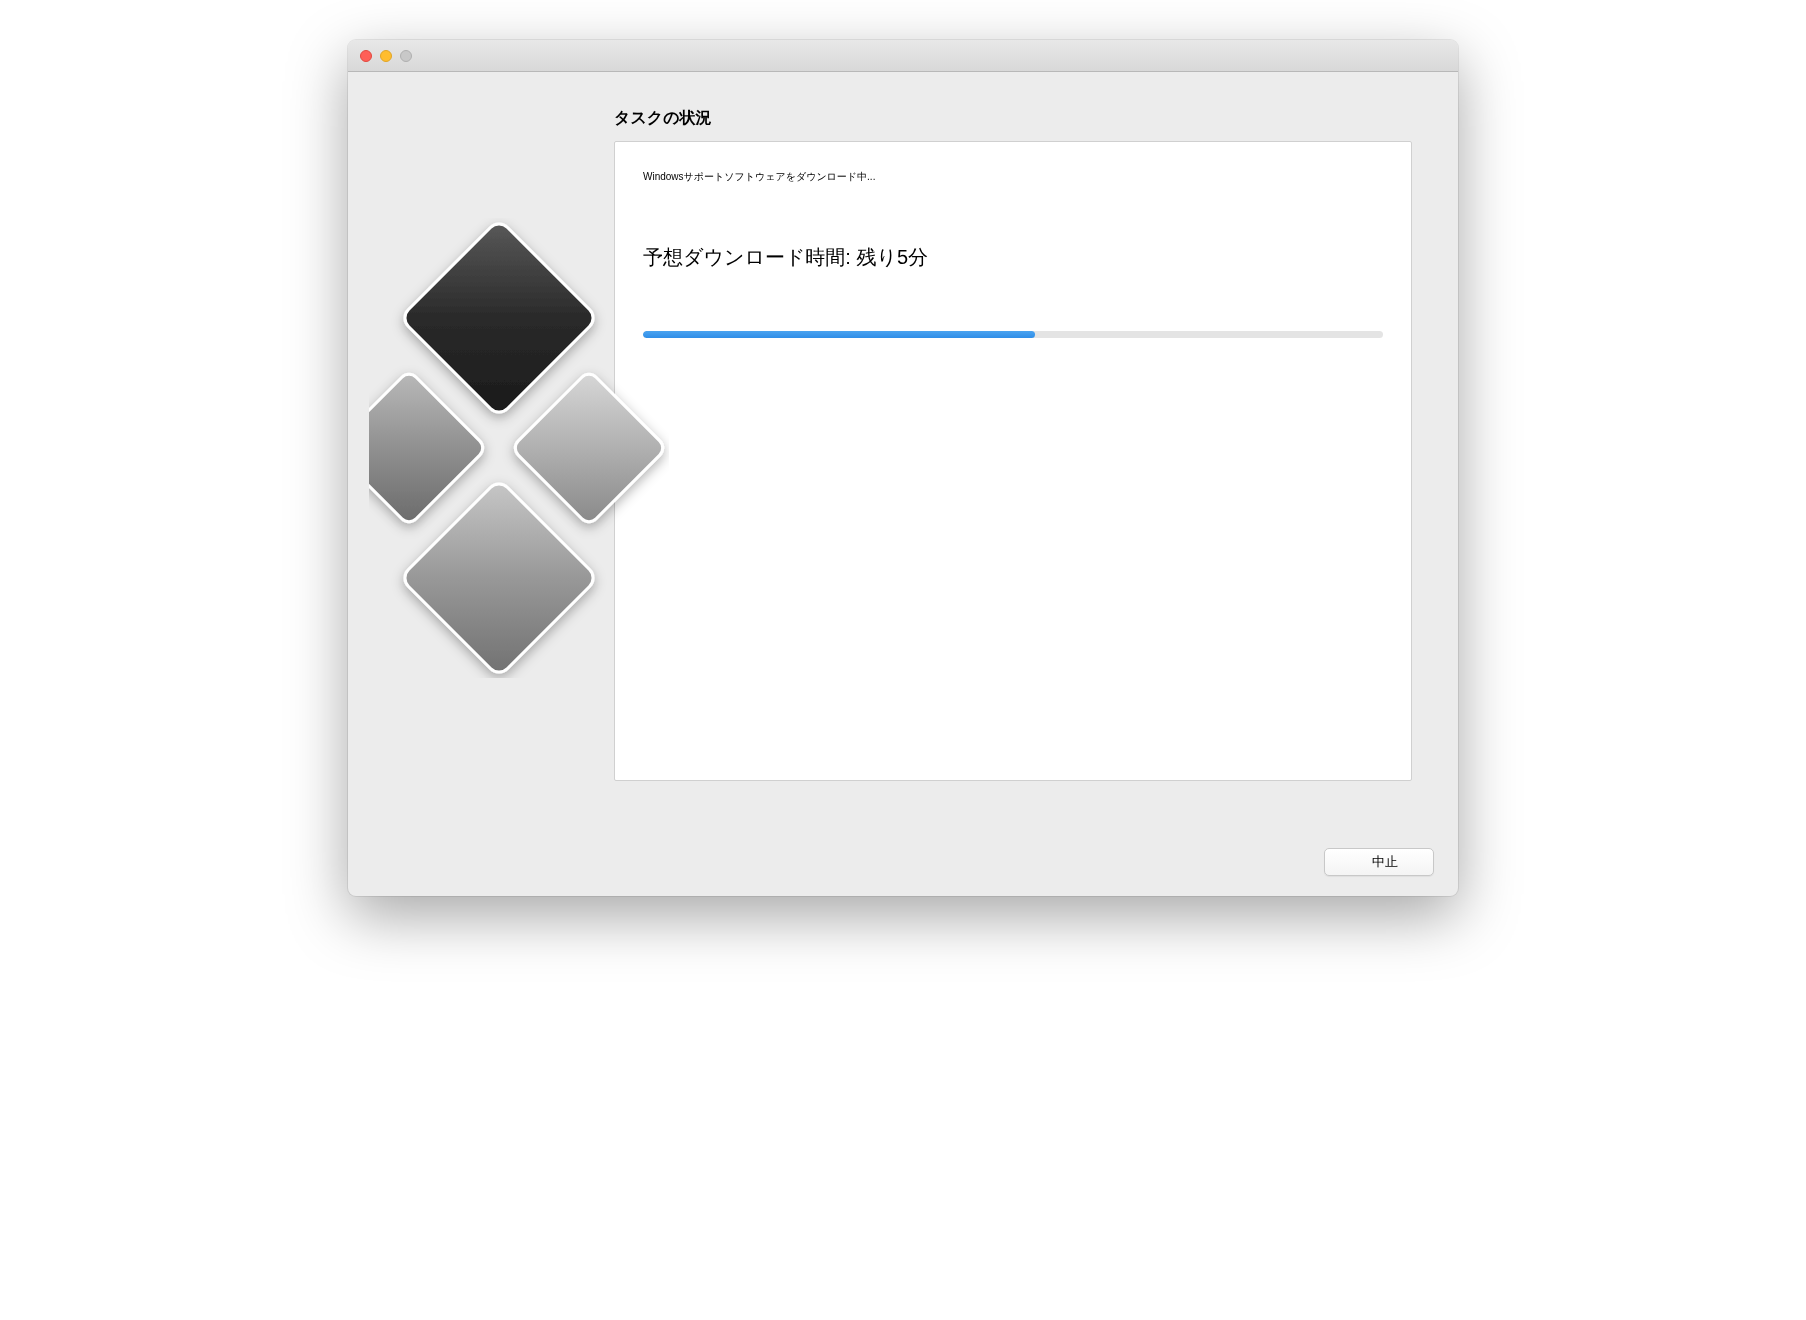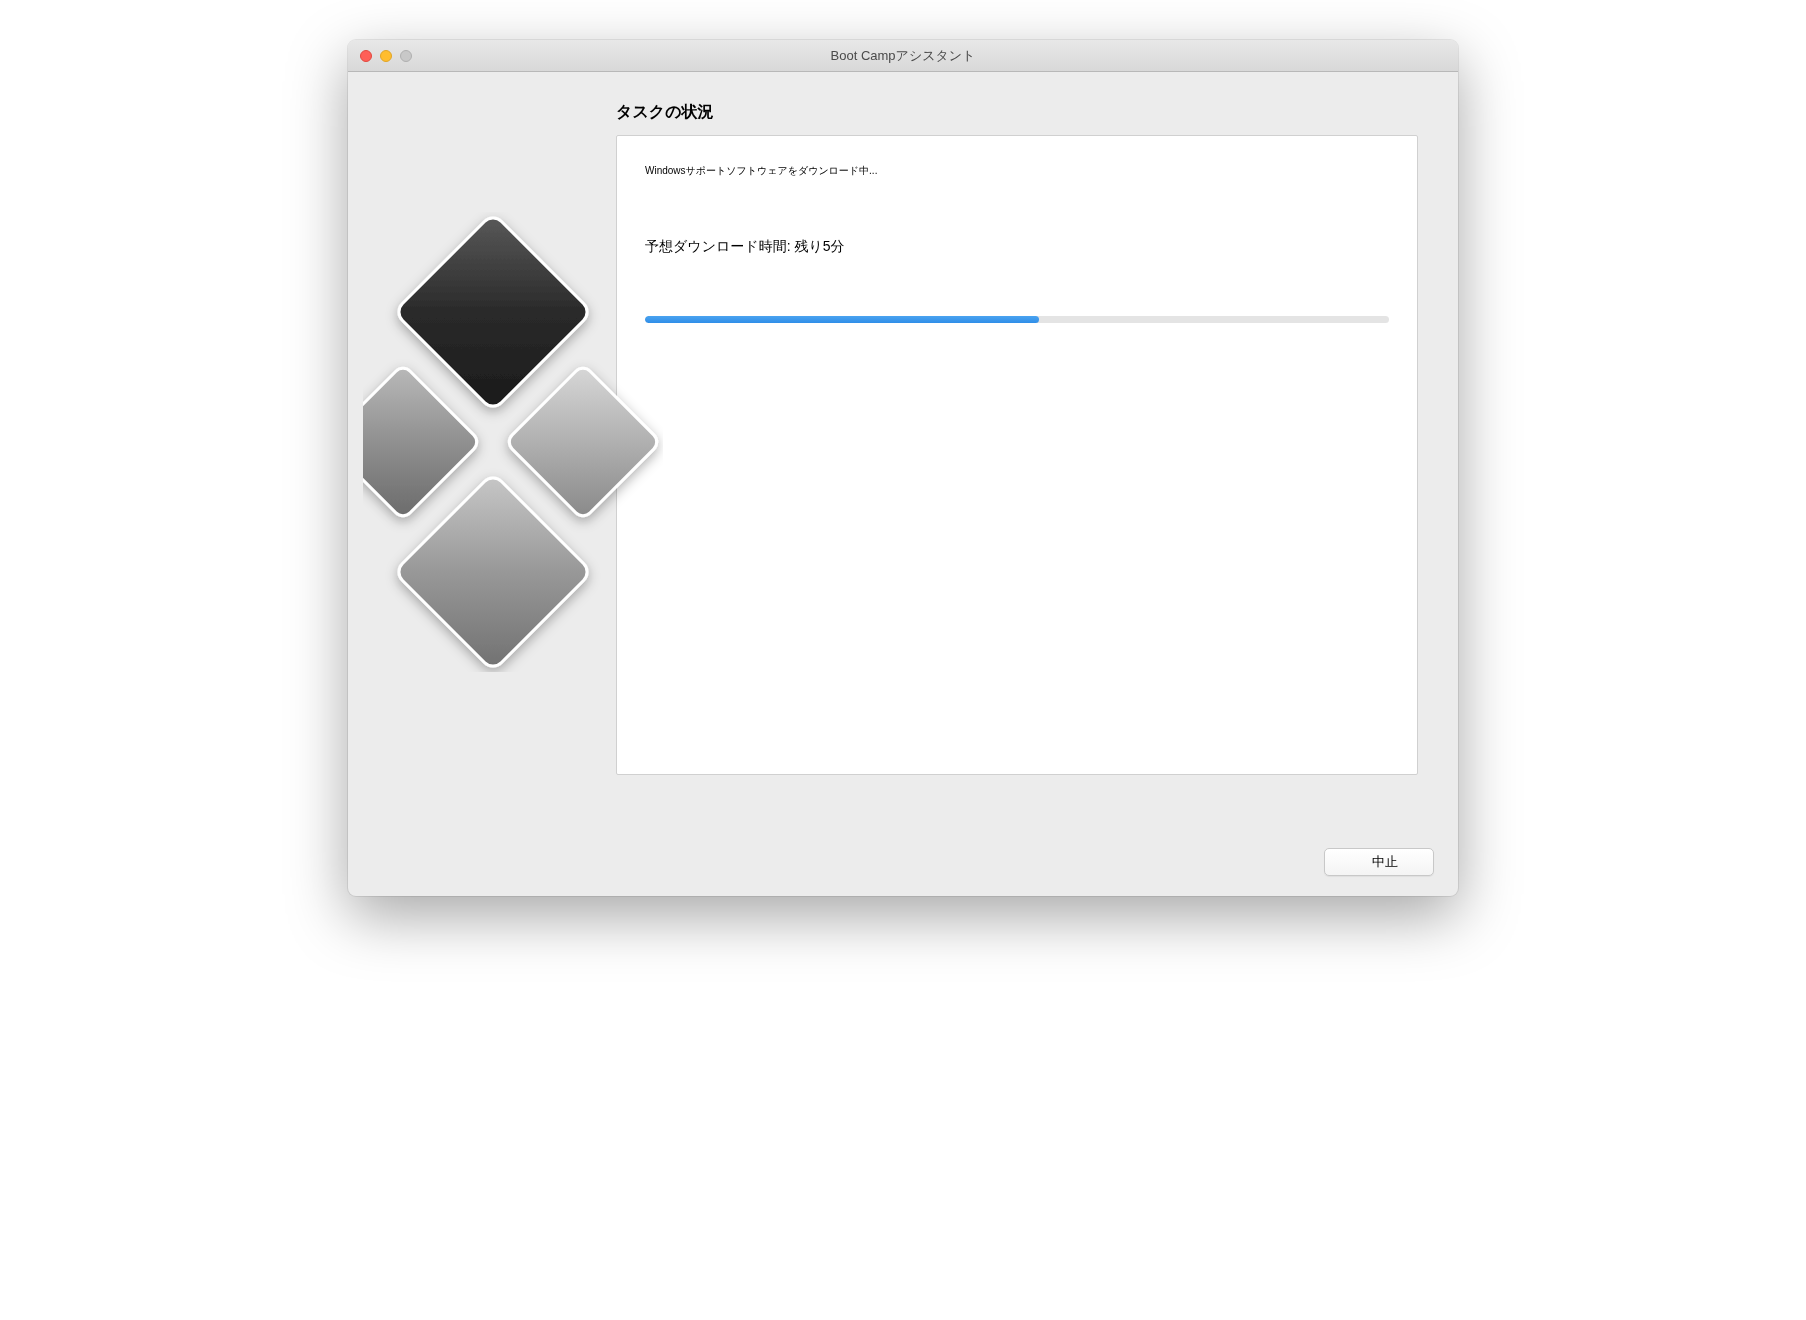"Boot Campアシスタント" div.title-text { html: <div>Boot Campアシスタント</div> -> none }
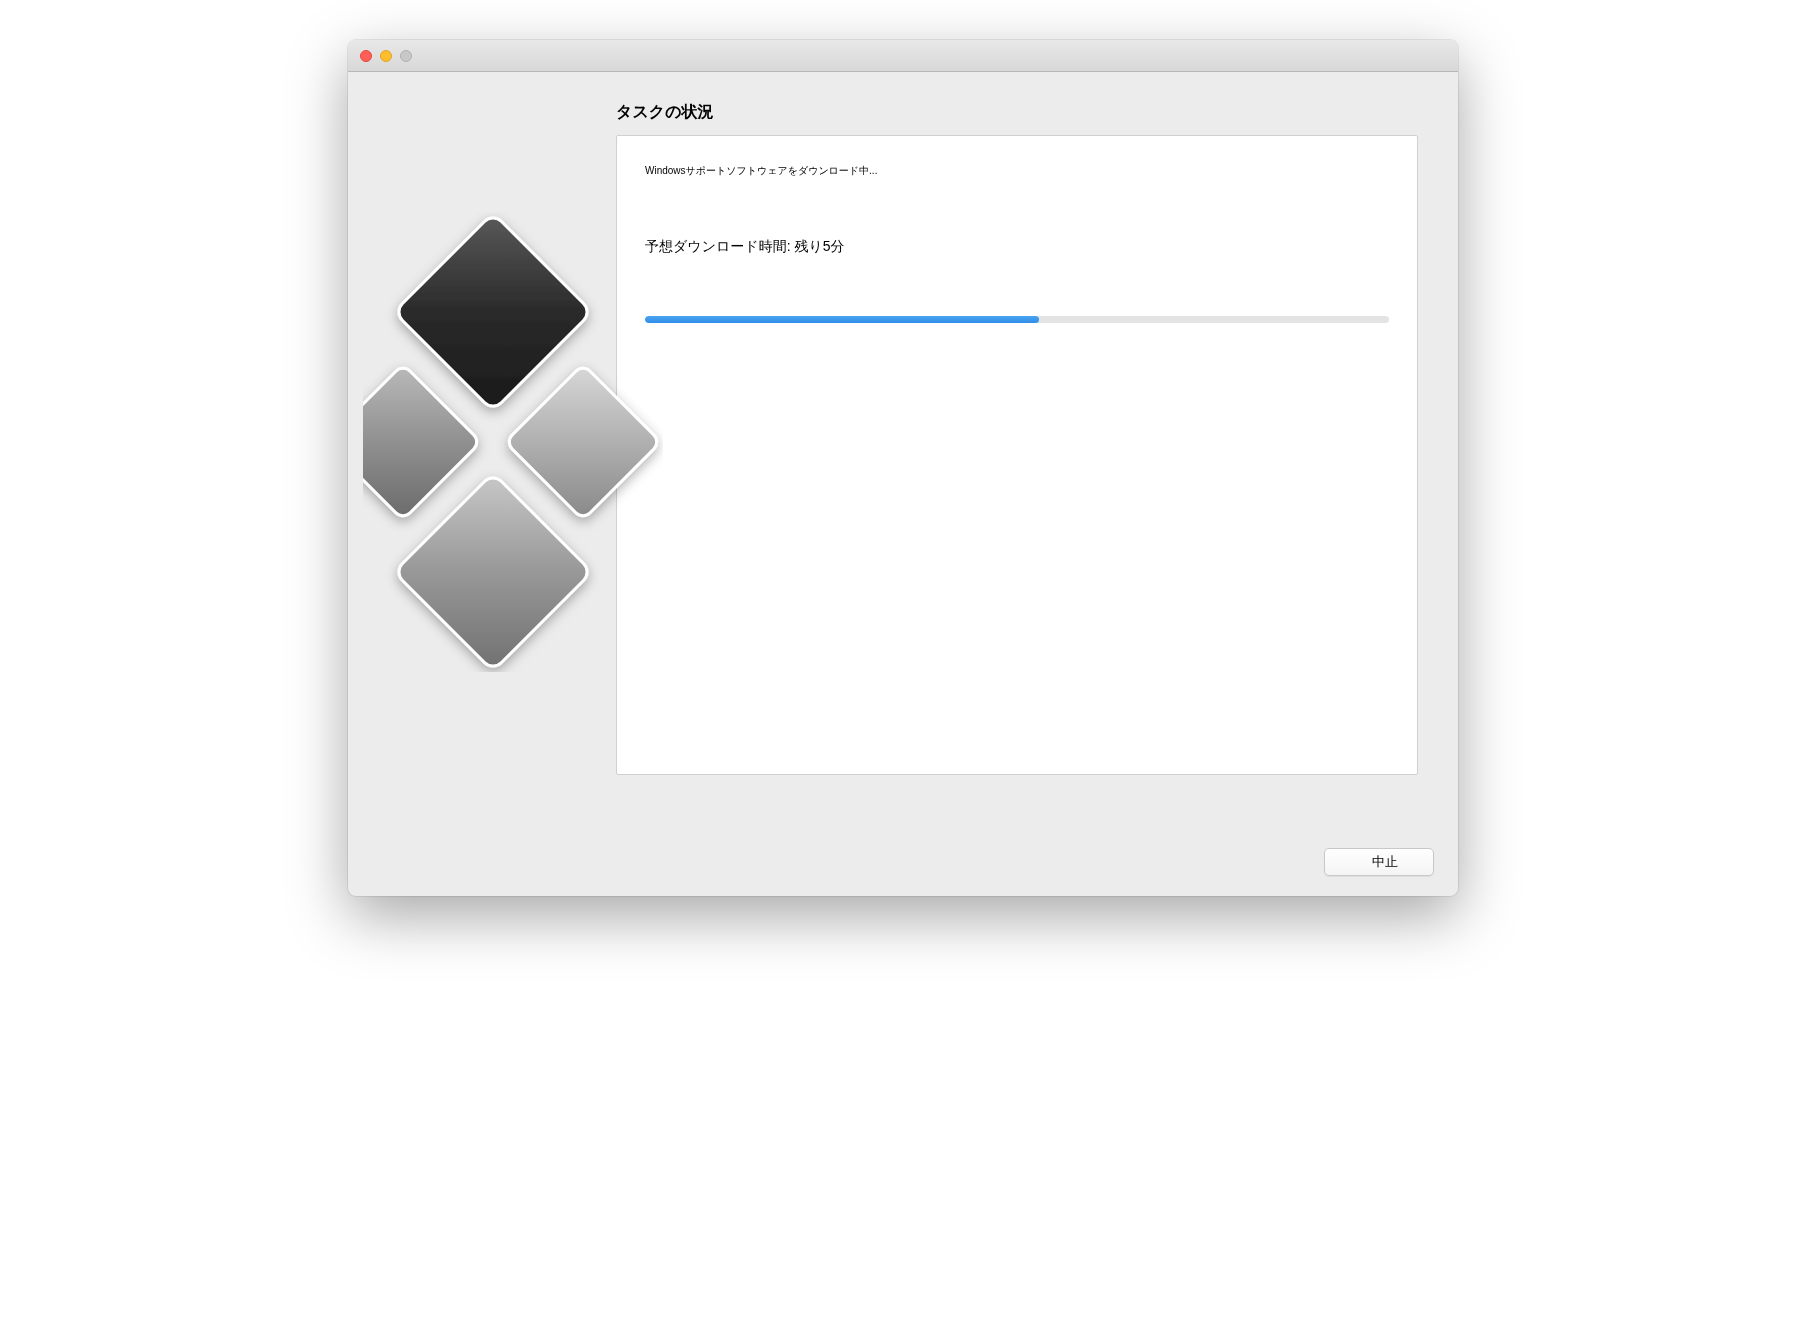"タスクの状況" .content-area { gap: 8px -> none; padding: 10px -> 16px }
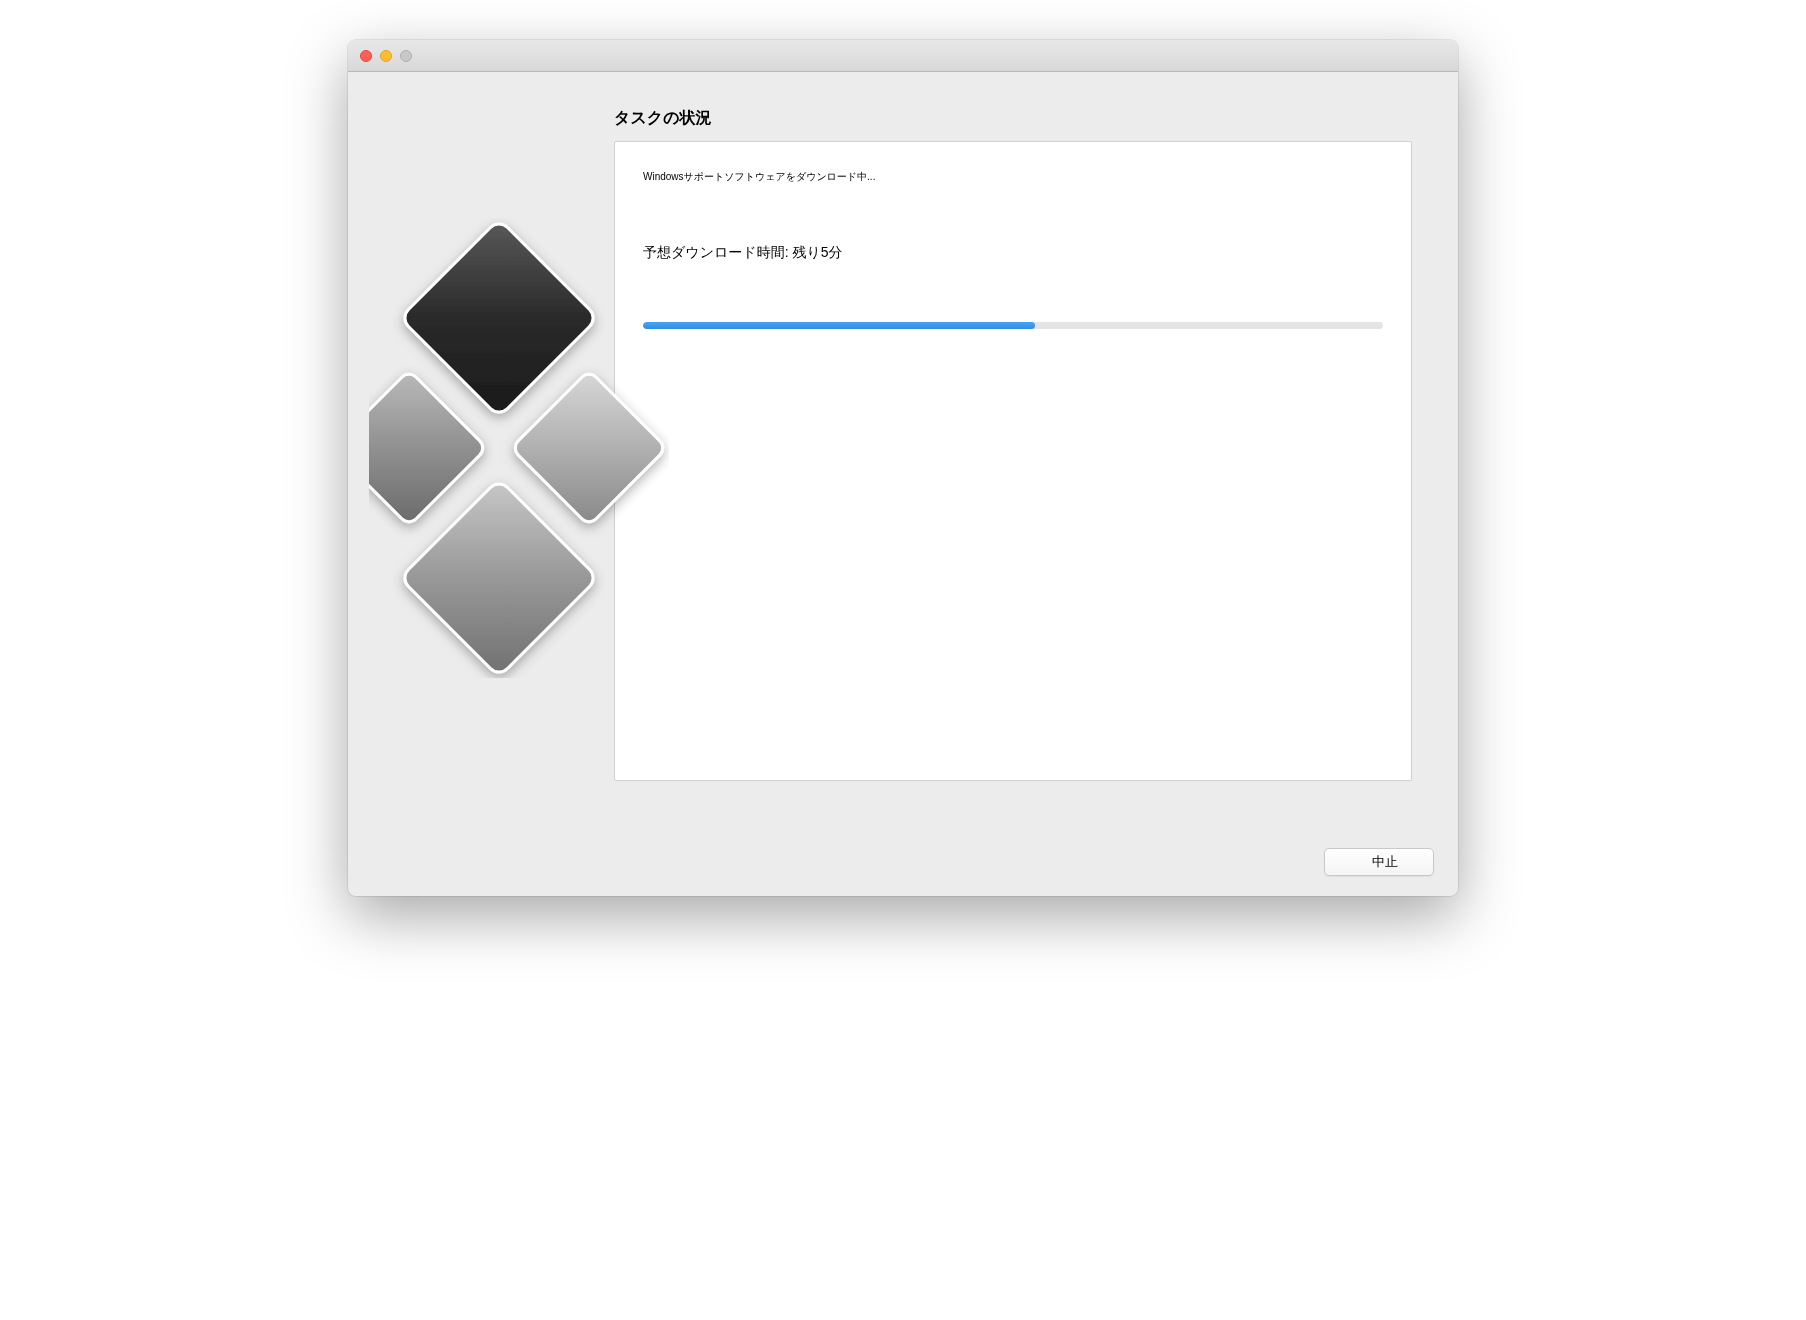"予想ダウンロード時間: 残り5分" .eta-text { font-size: 14px -> 20px }
